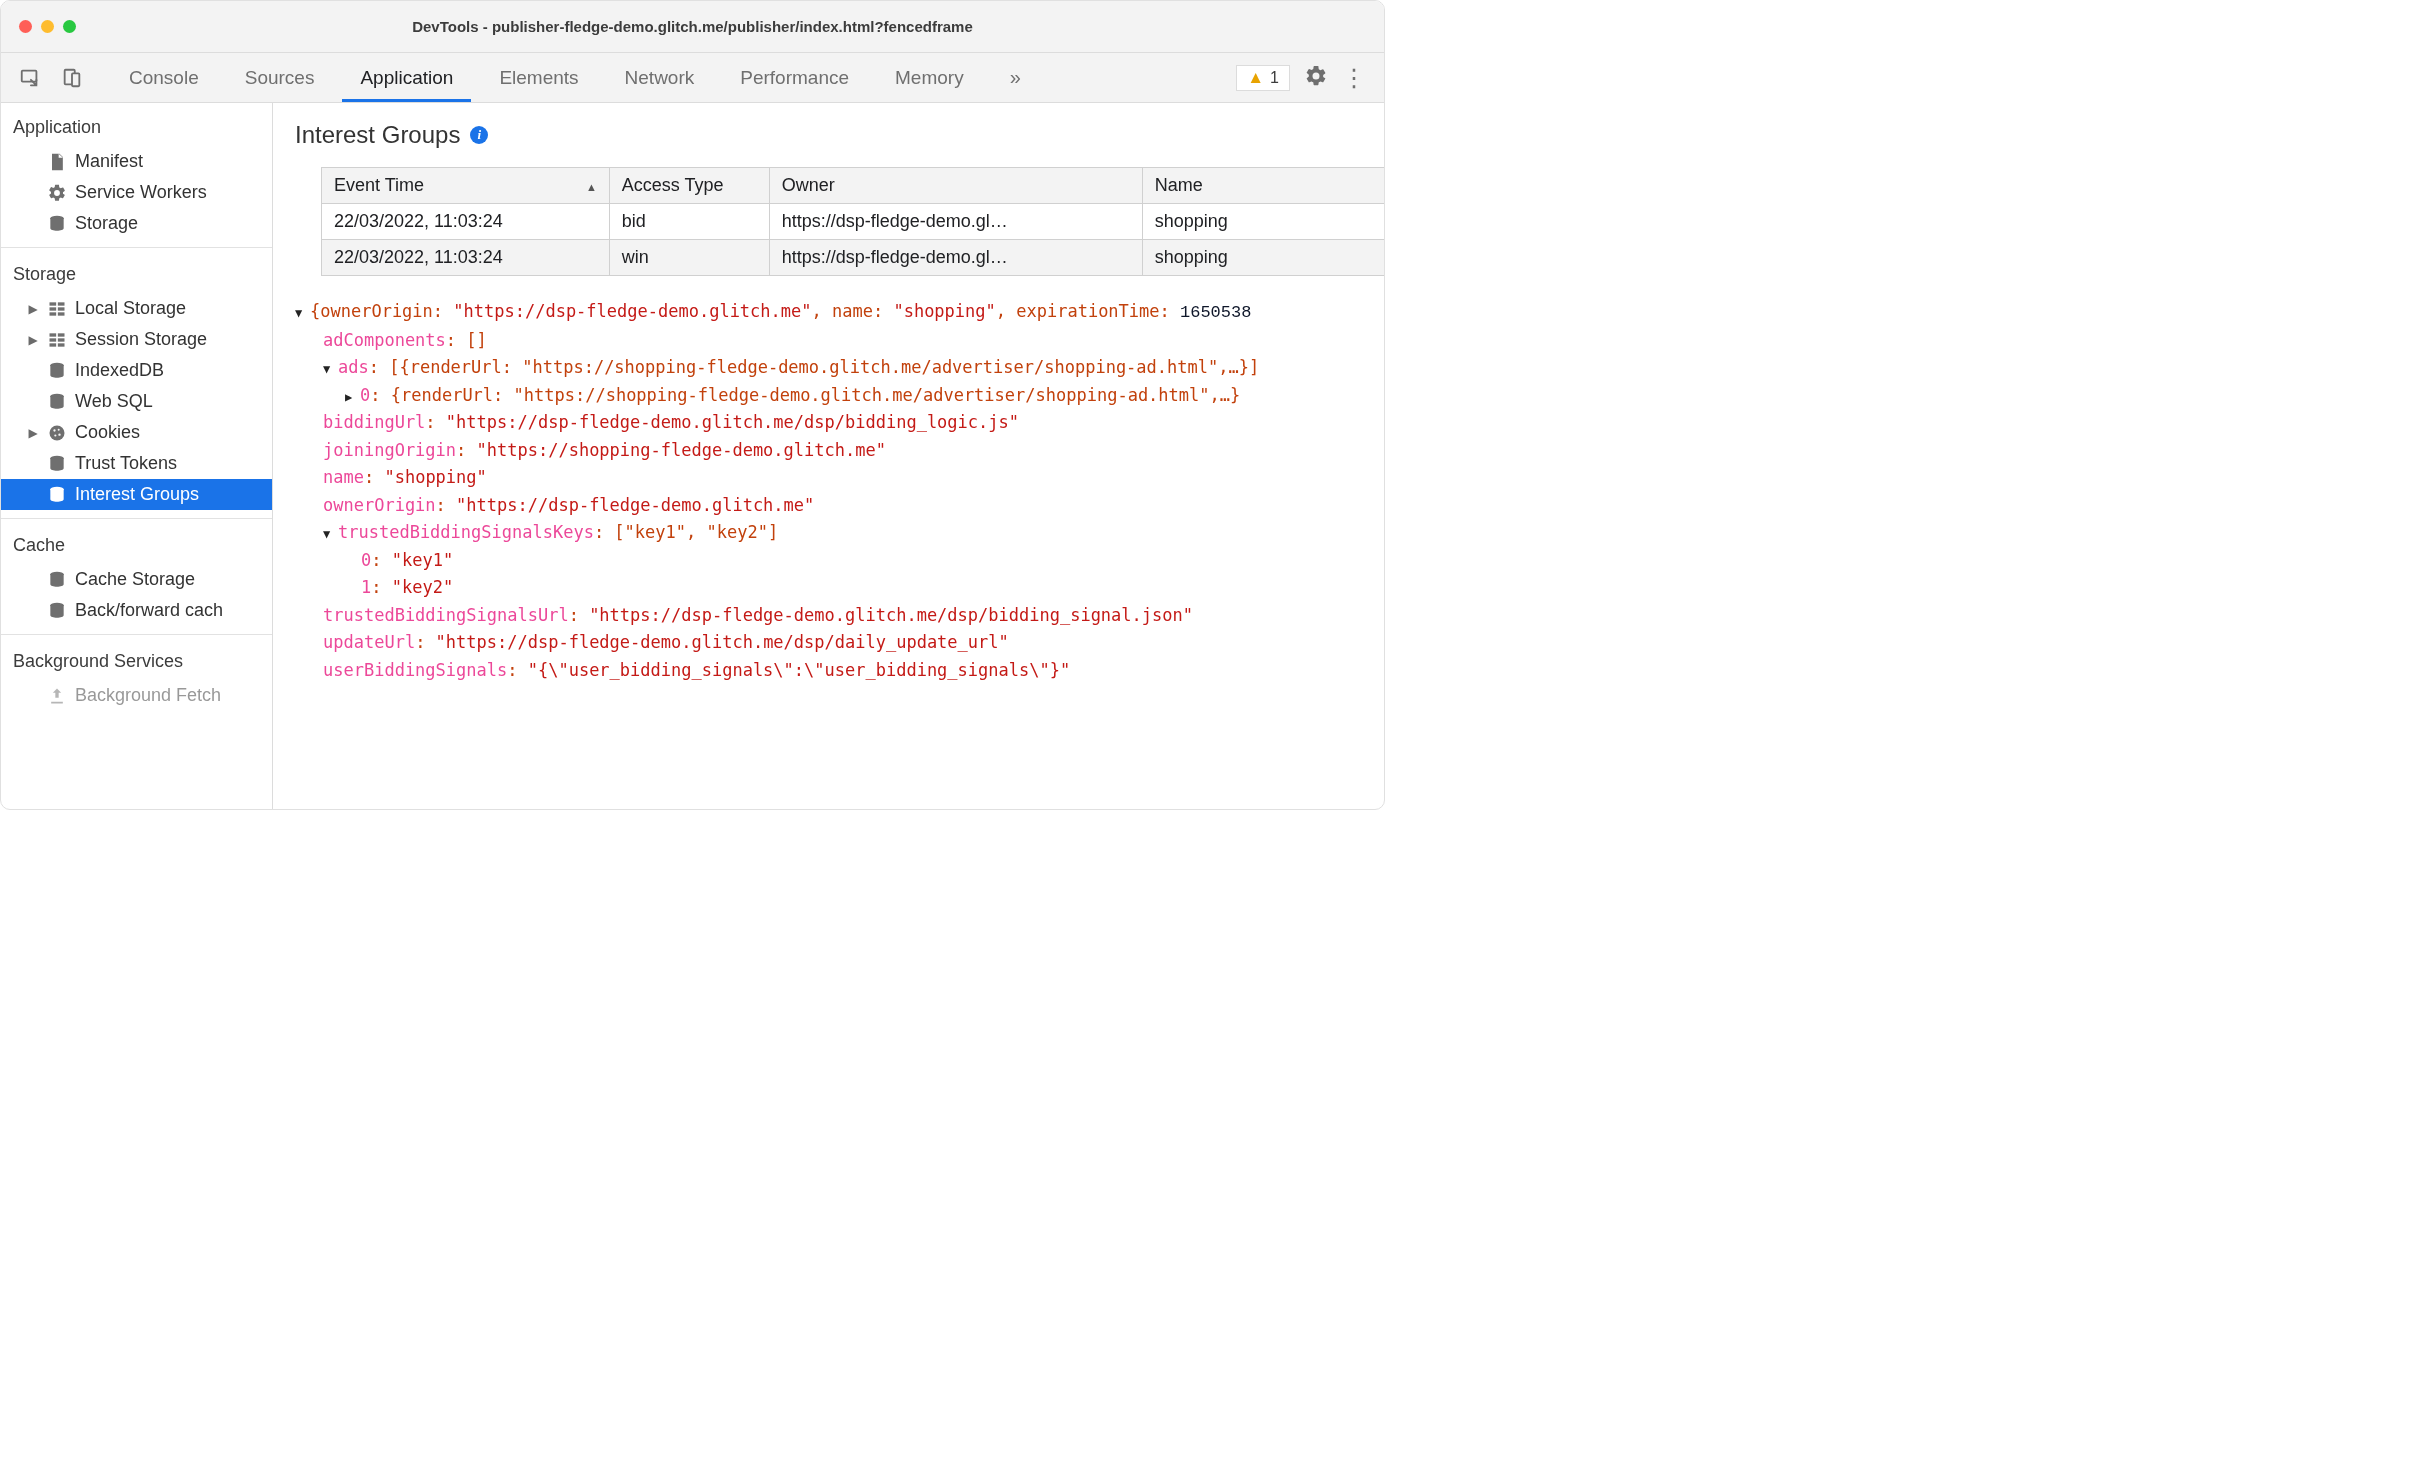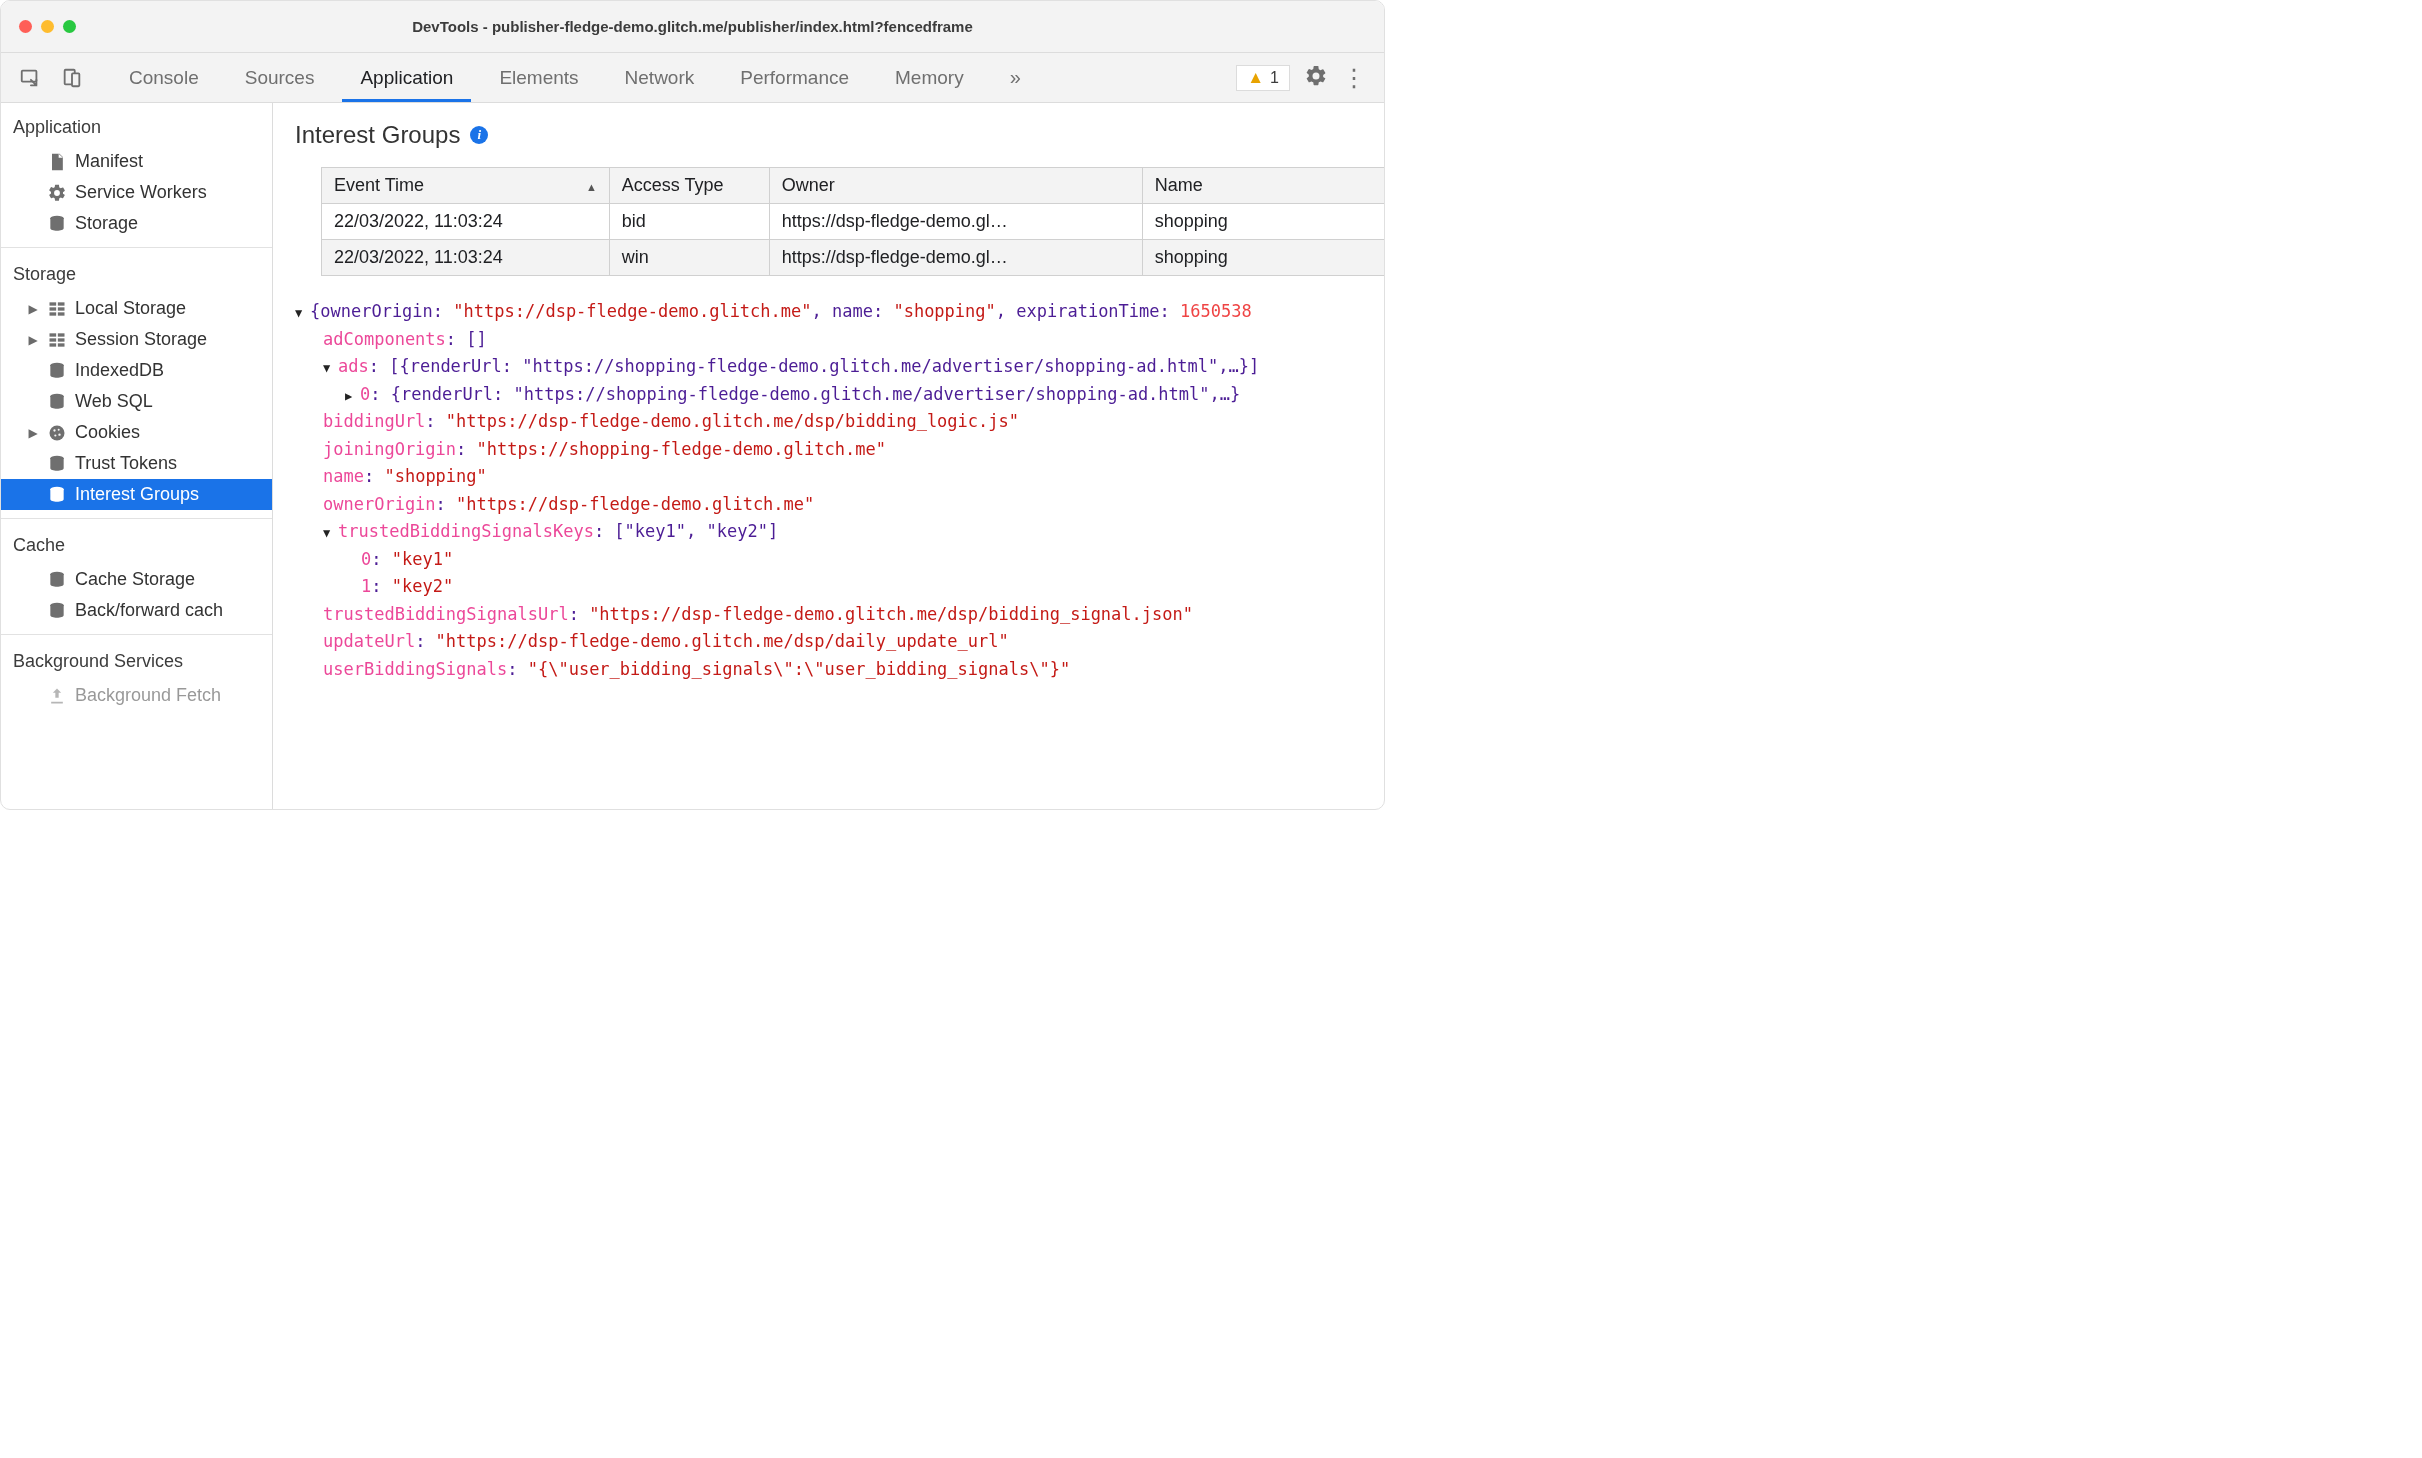"{ownerOrigin:" .plain { color: #4c1d95 -> #c2410c }
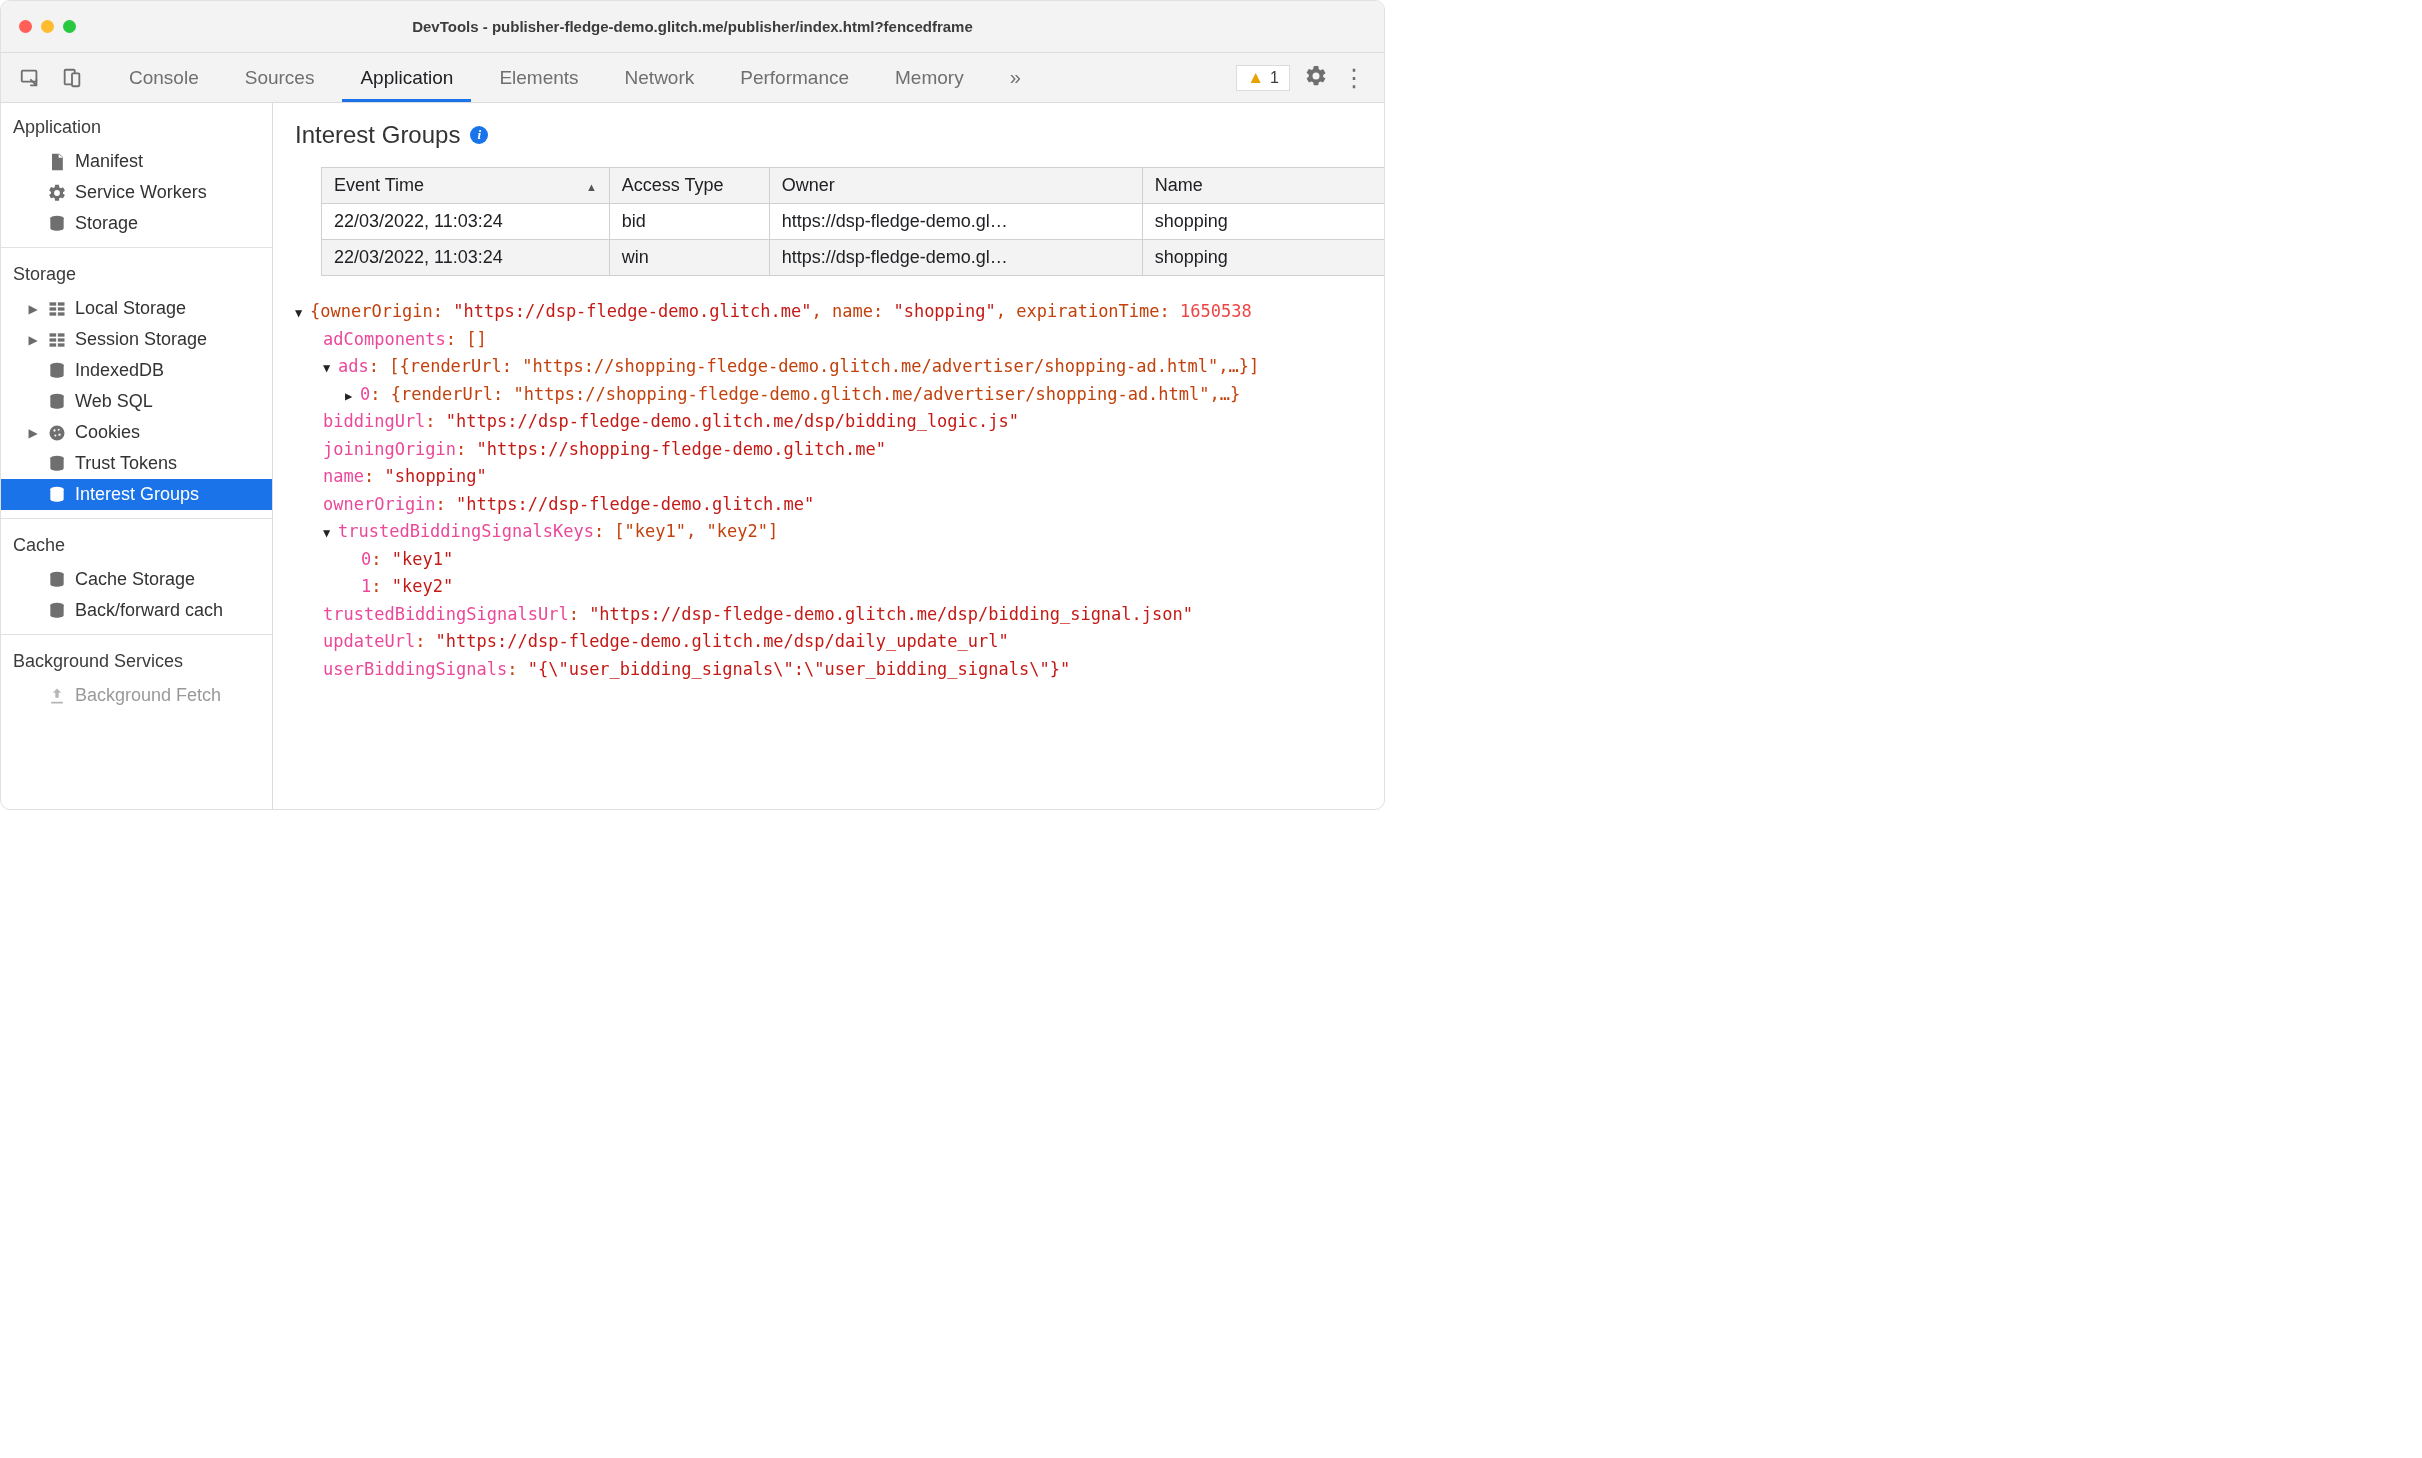"1650538" .num { color: #ef4444 -> #0f172a; font-family: none -> Liberation Mono, monospace }
